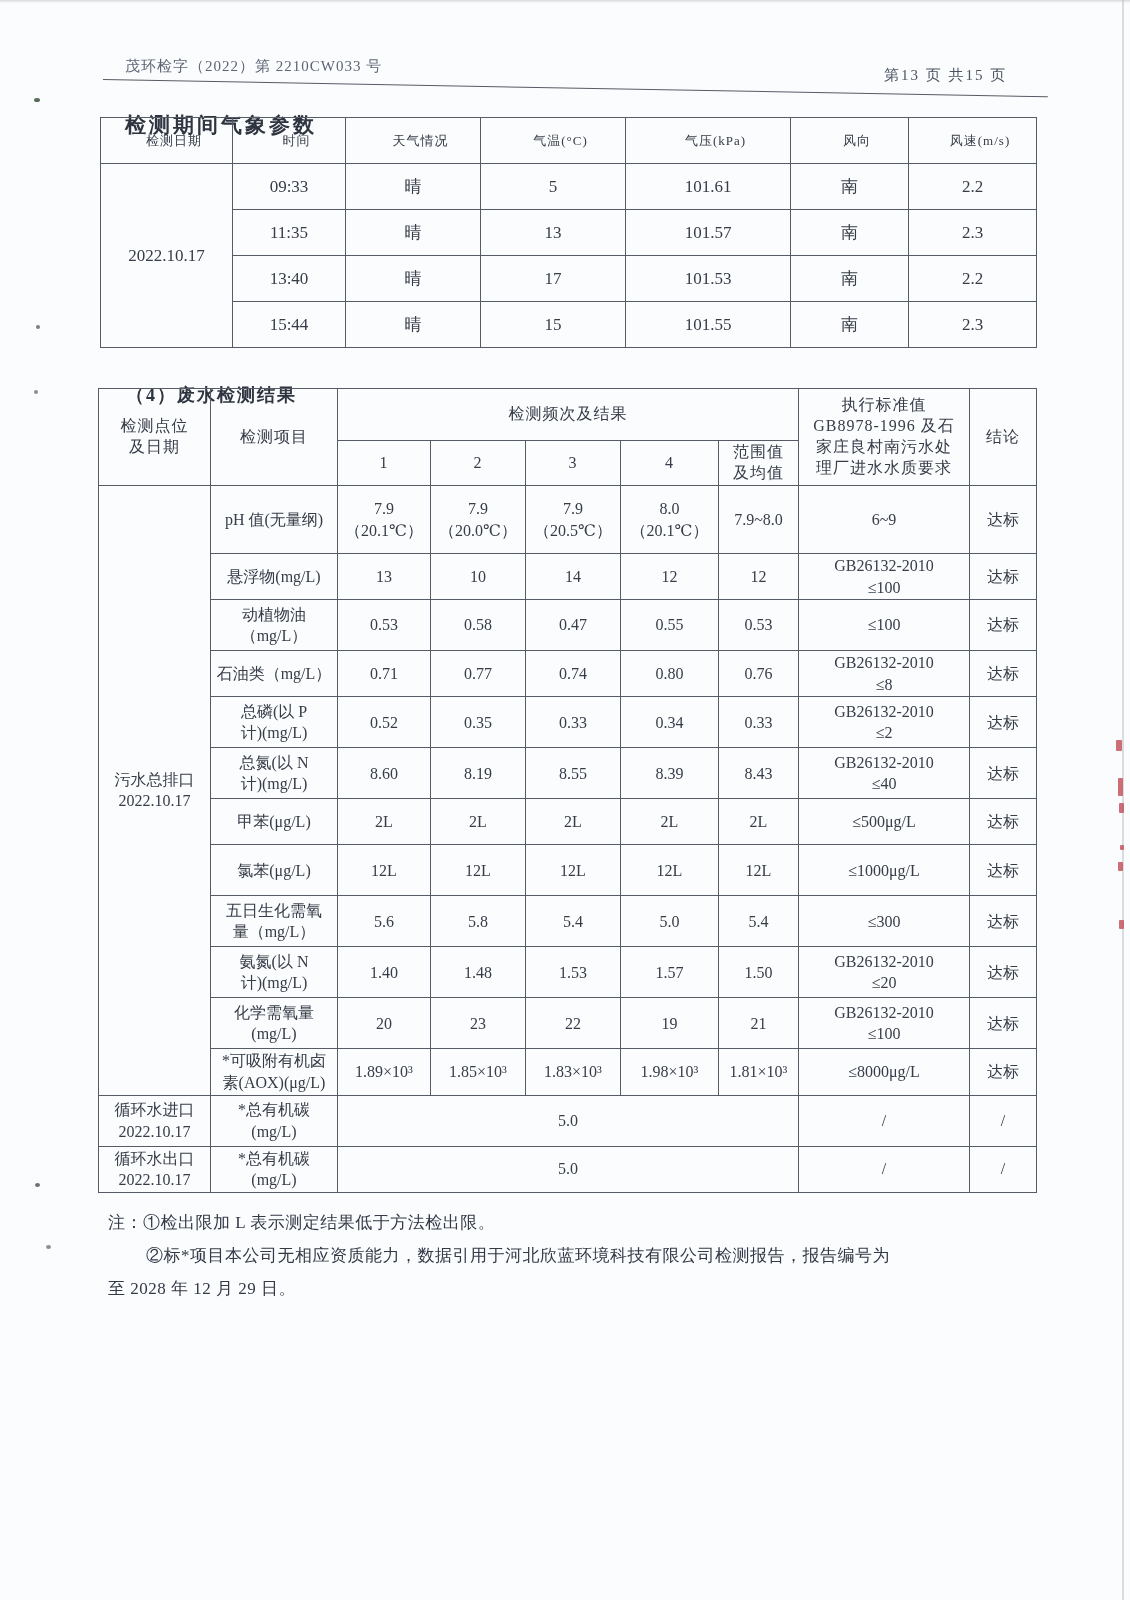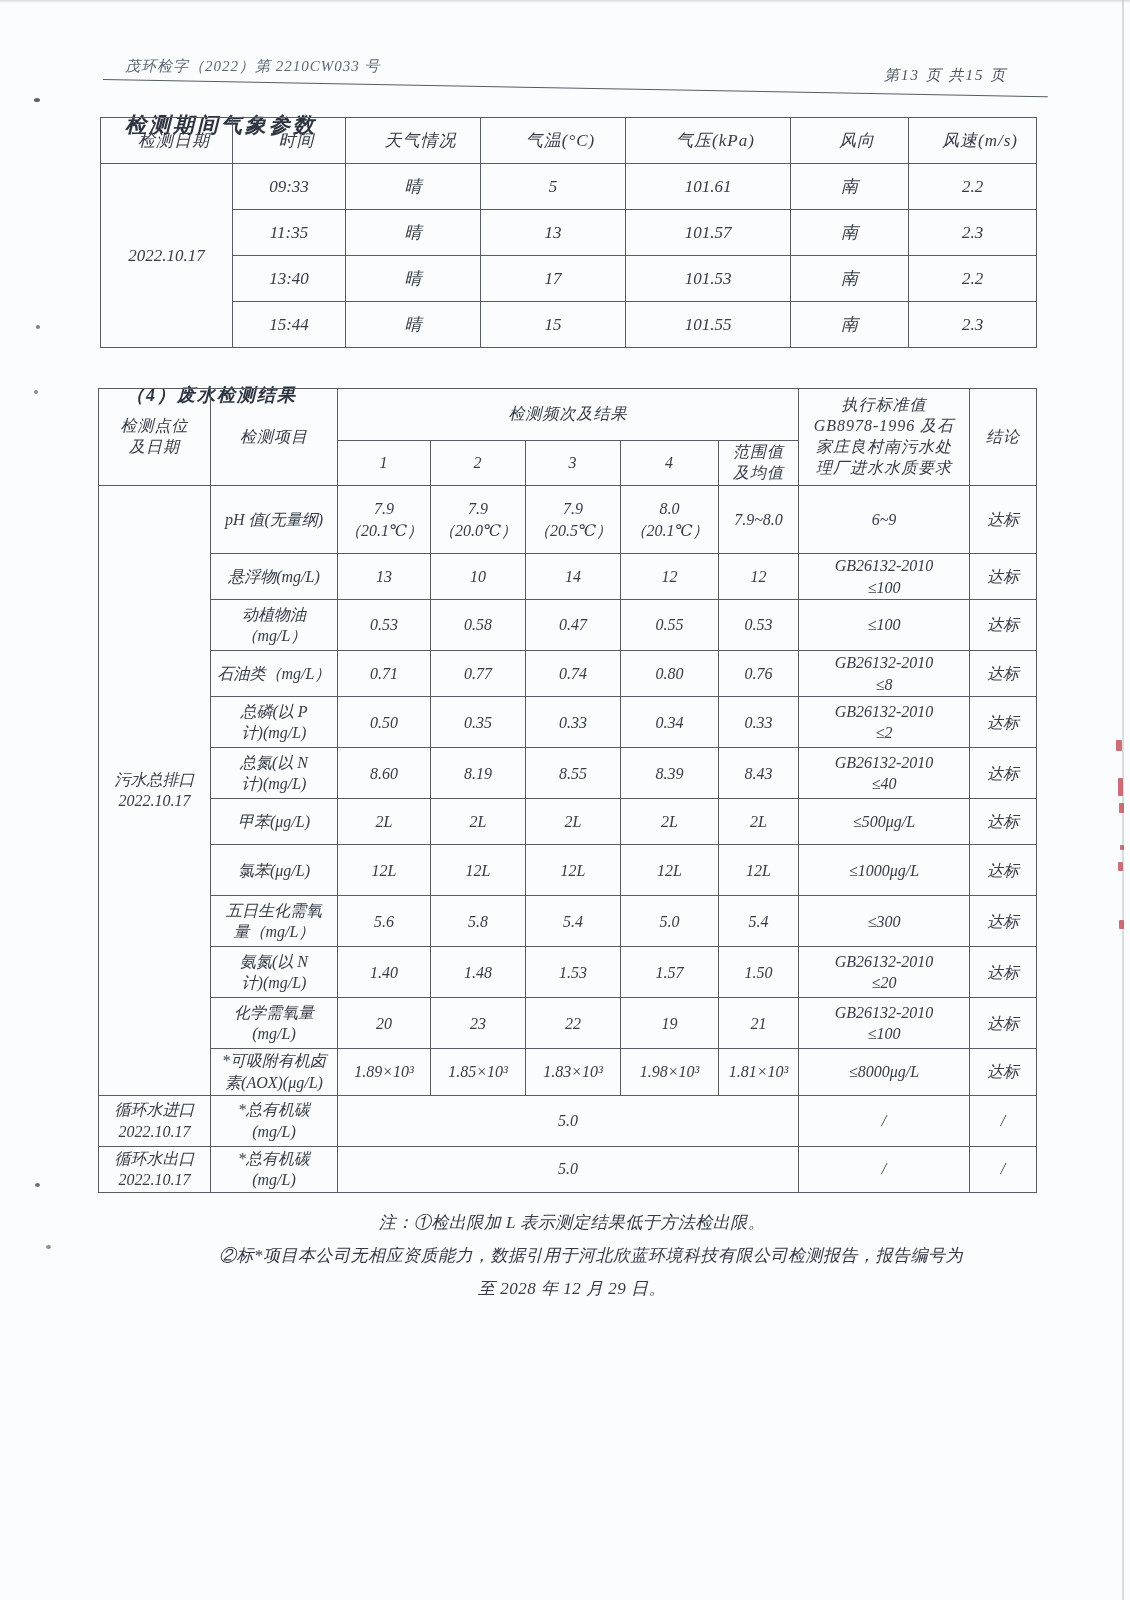"茂环检字（2022）第 2210CW033 号" .page { font-style: italic -> none }
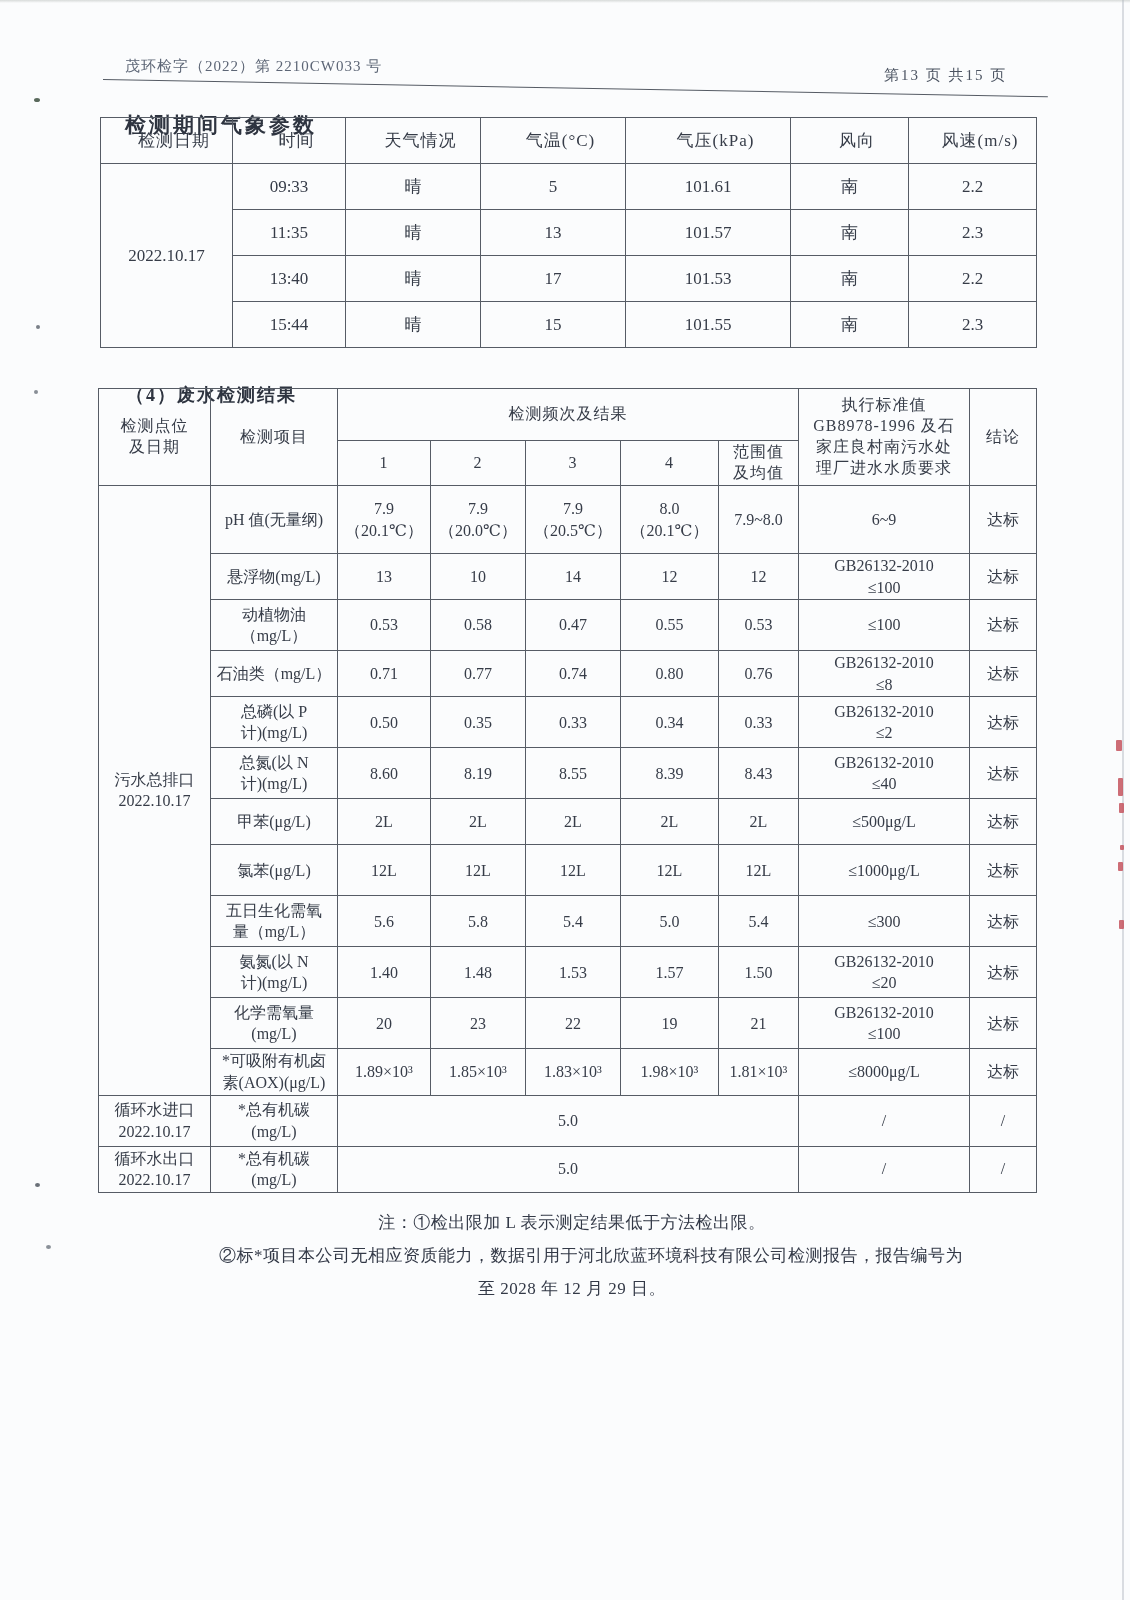"检测日期" .weather-table th { font-size: 17px -> 13px }
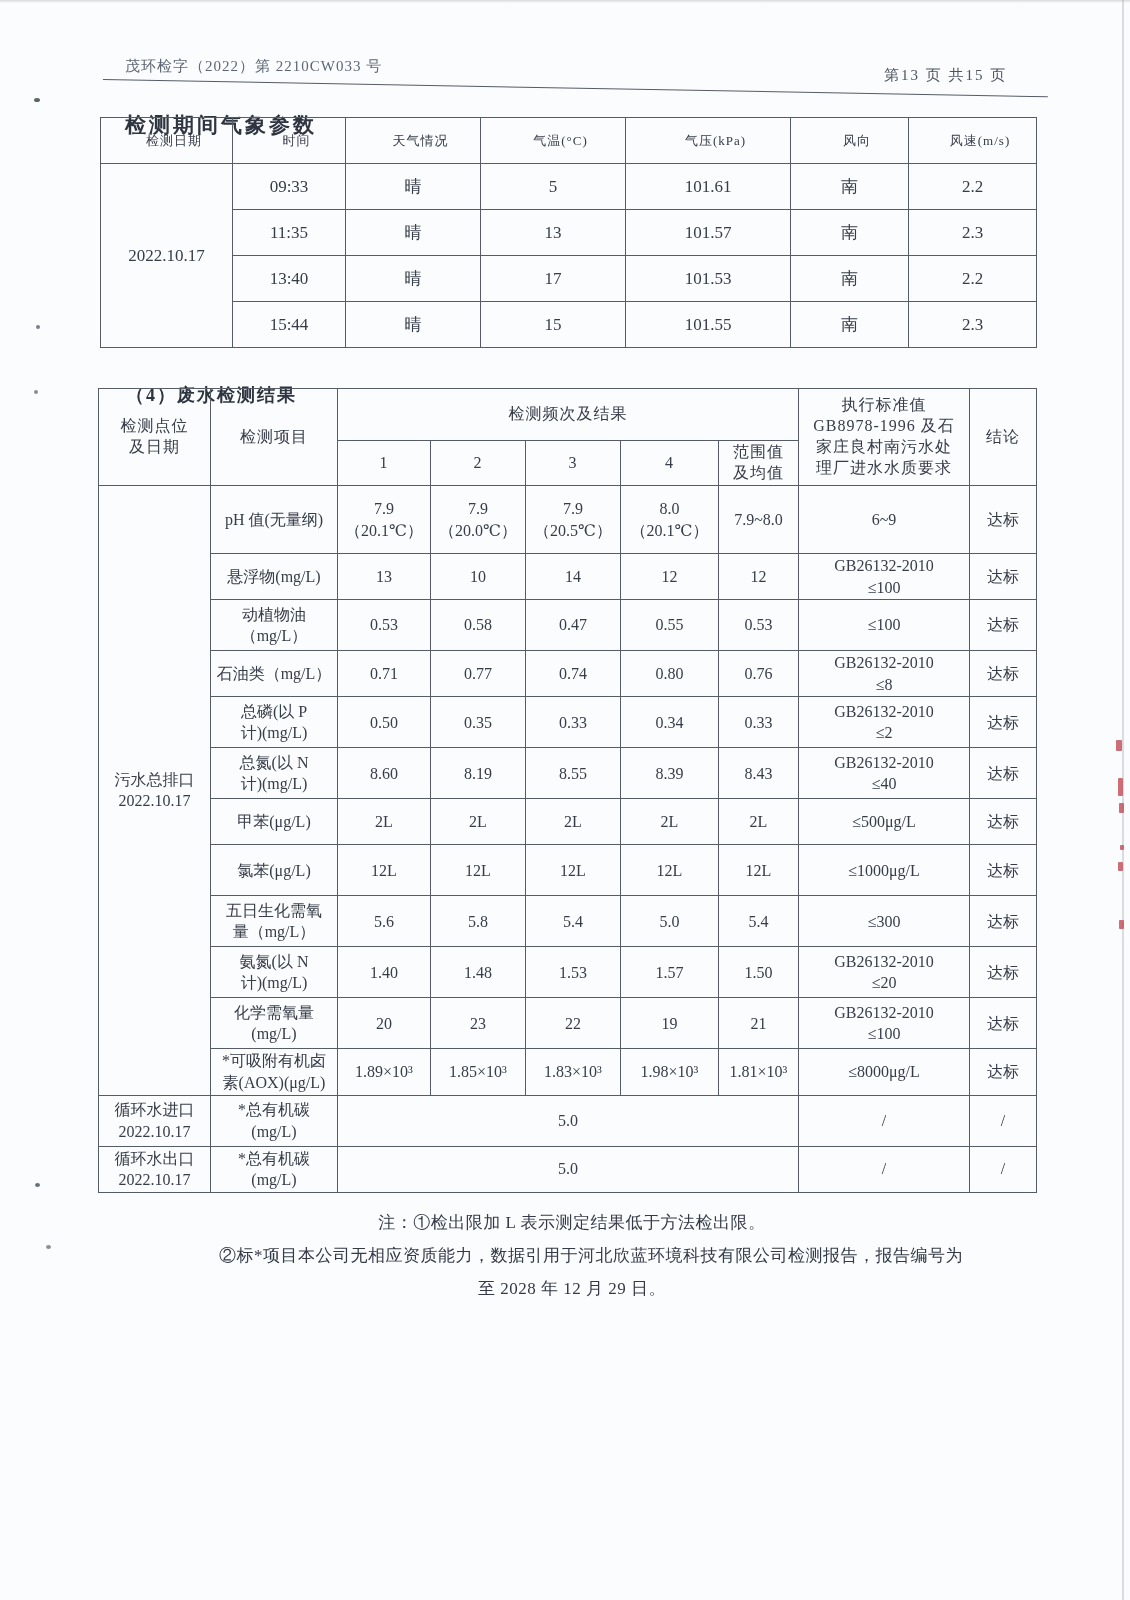"0.50" td { text: 0.50 -> 0.52 }
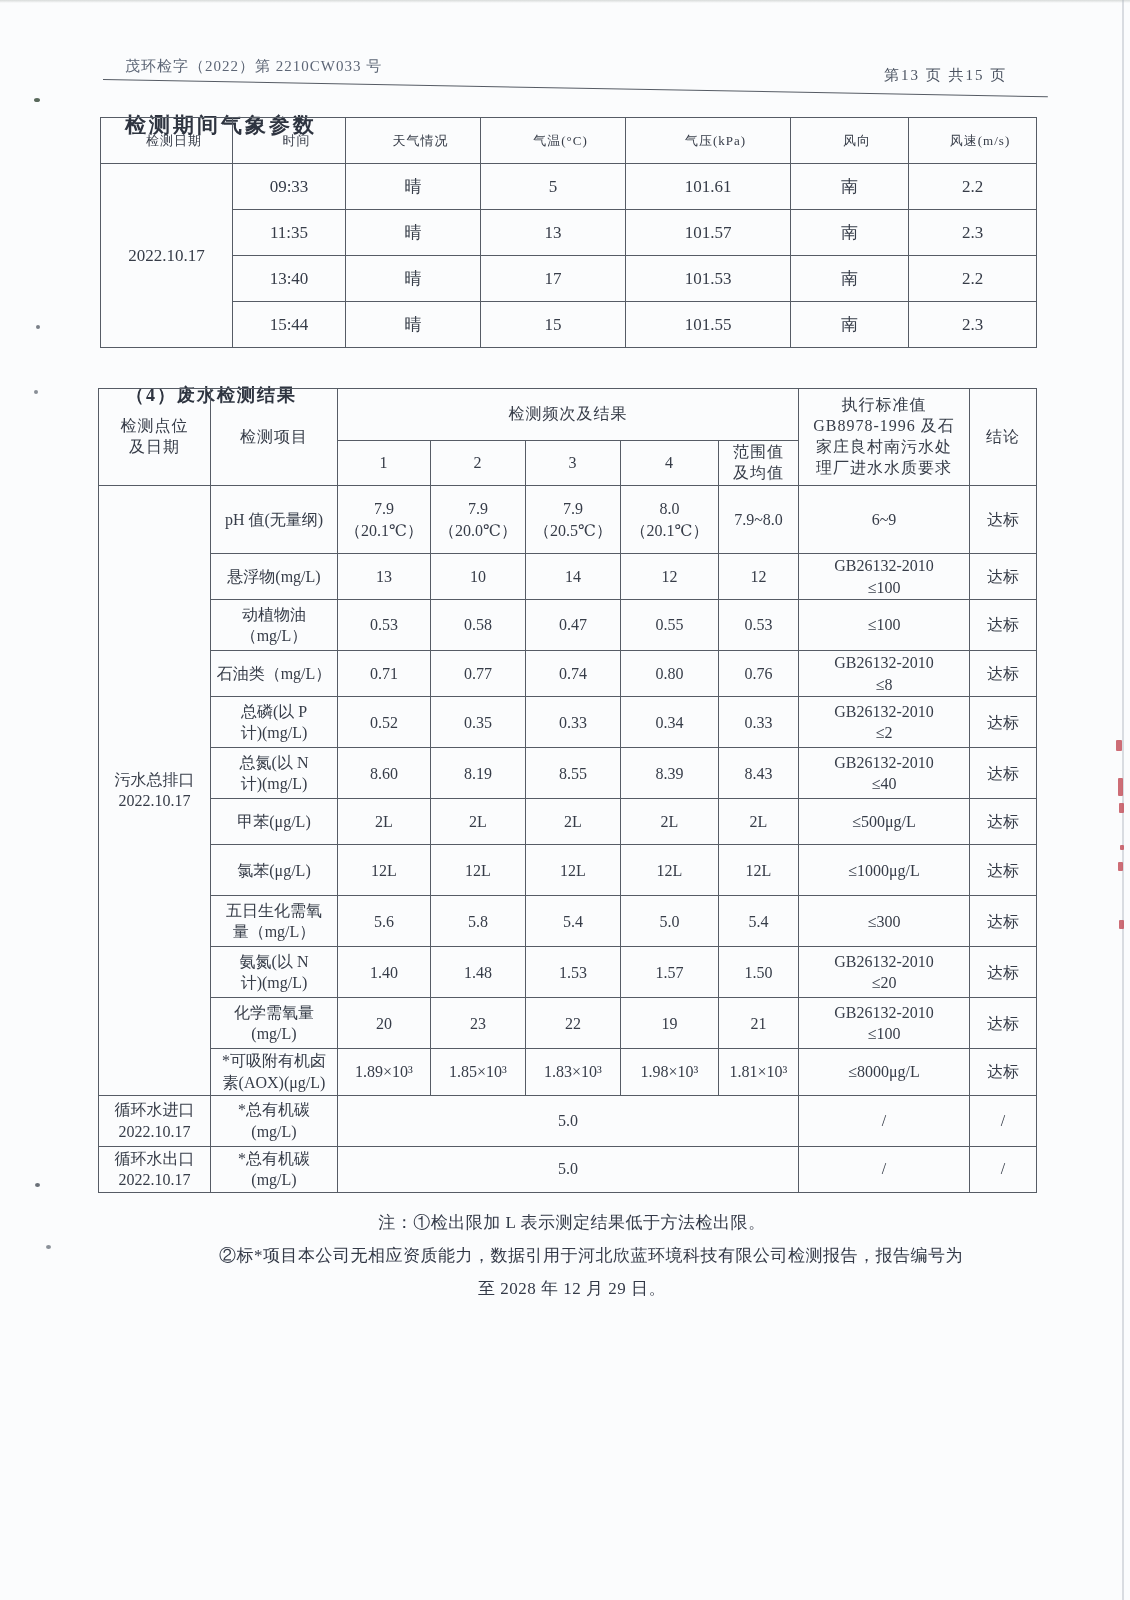"注：①检出限加 L 表示测定结果低于方法检出限。" .notes .line { text-align: center -> none }
